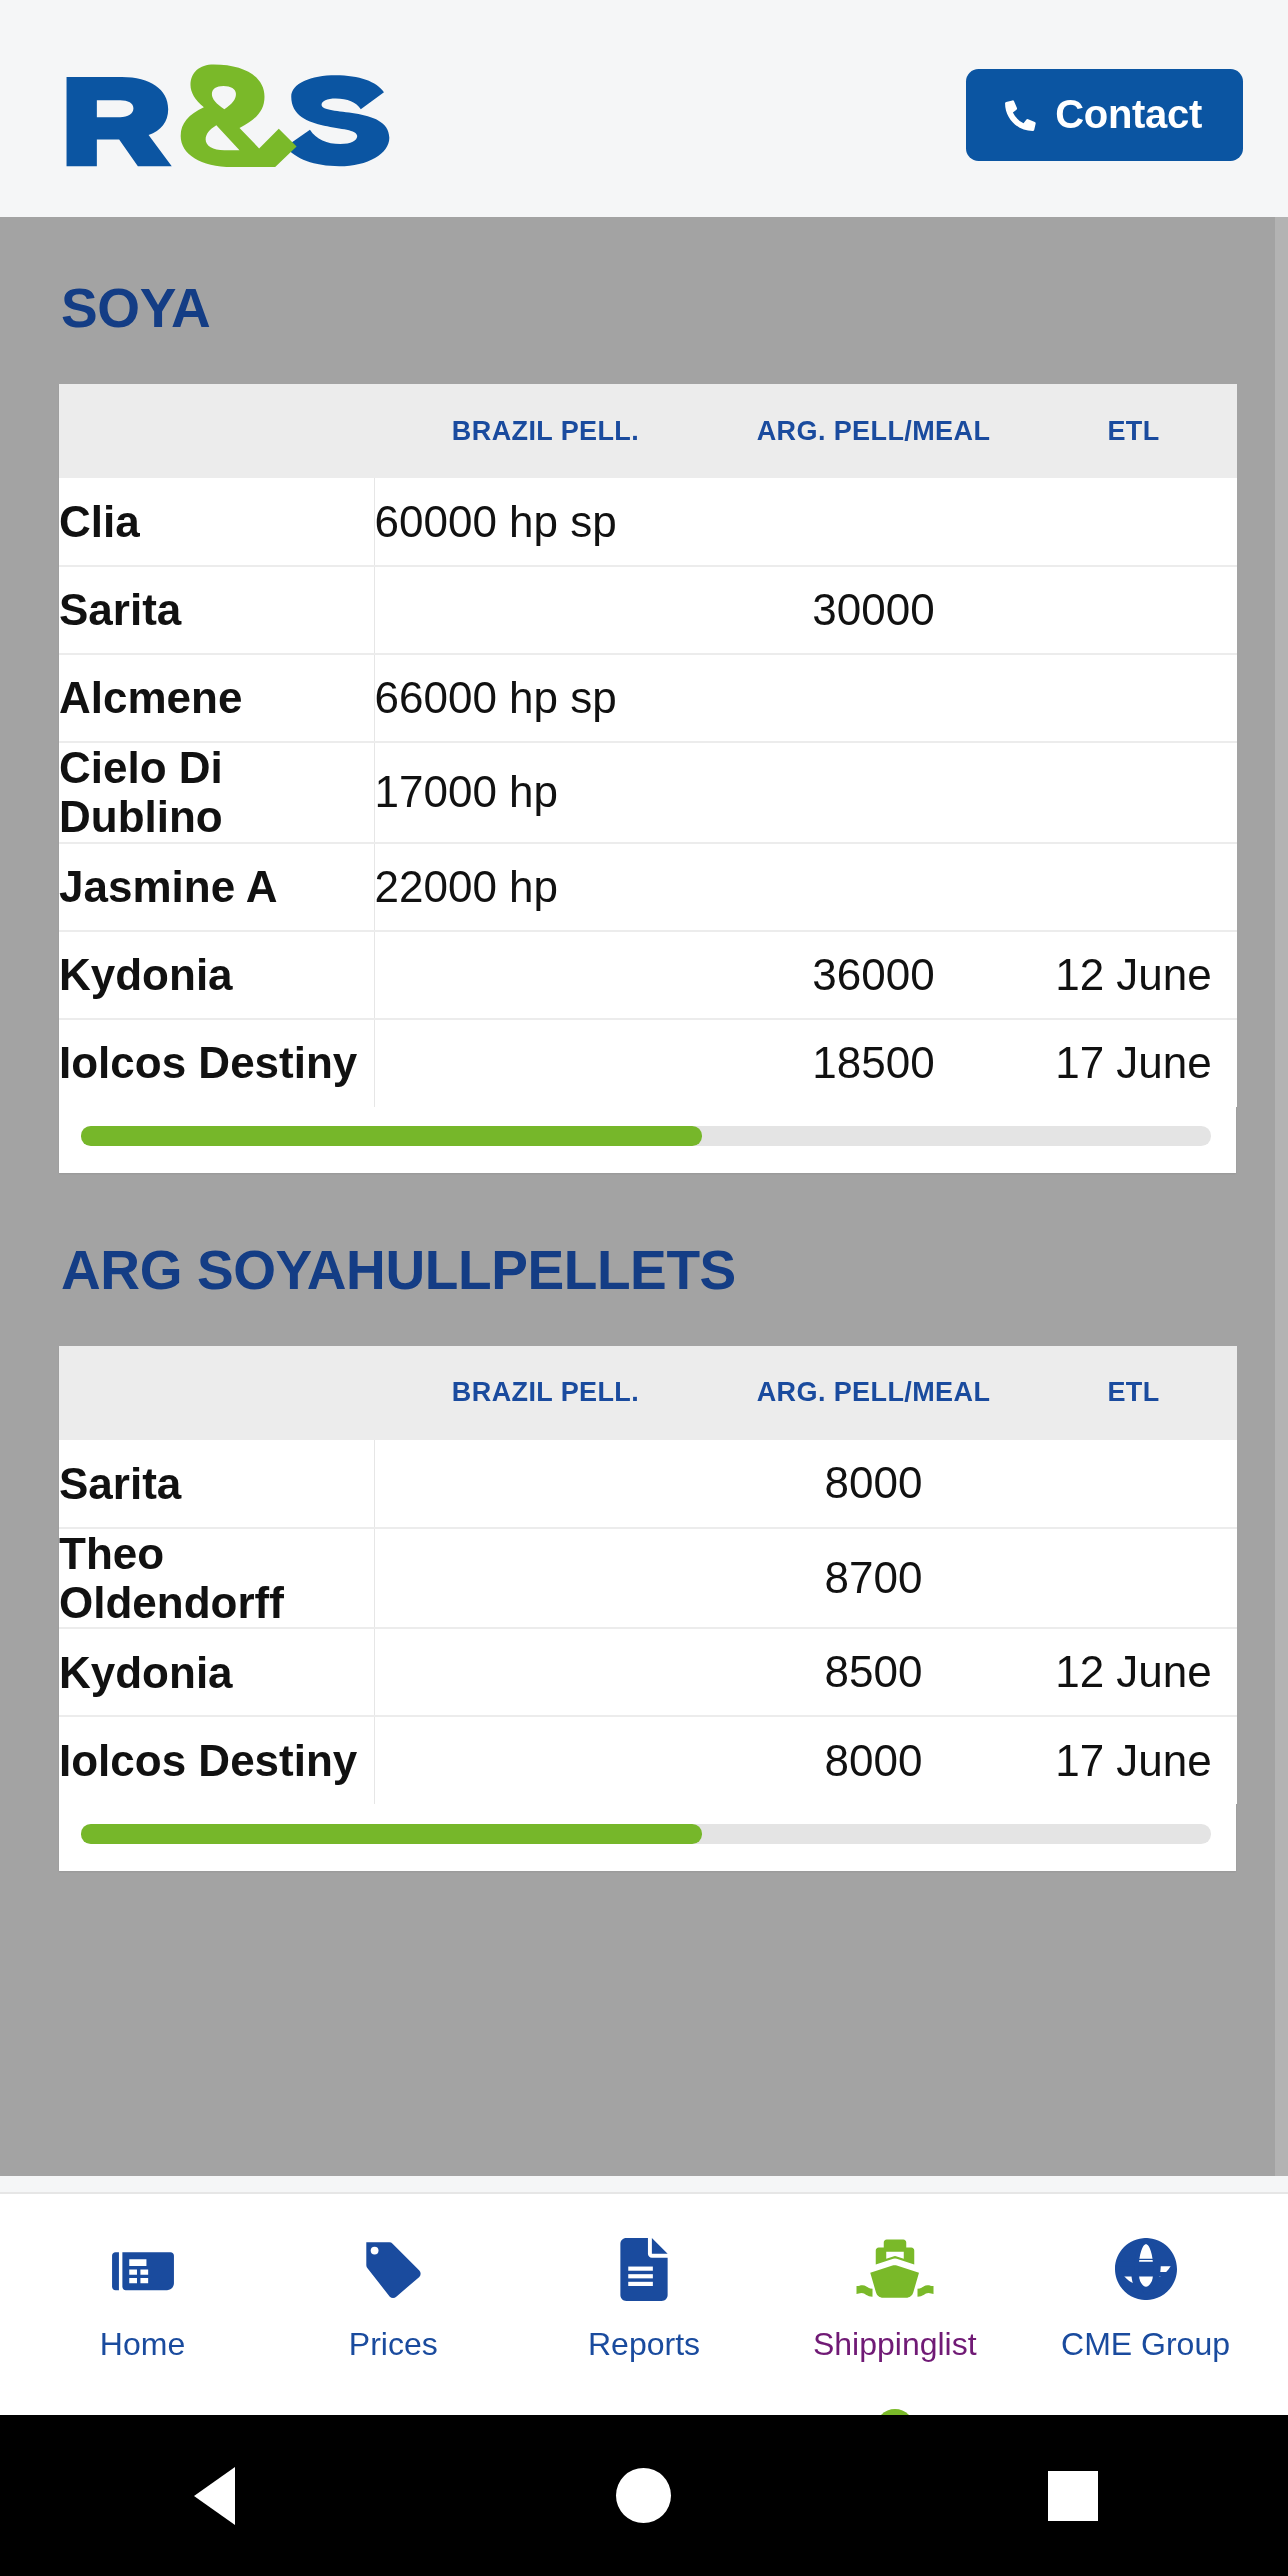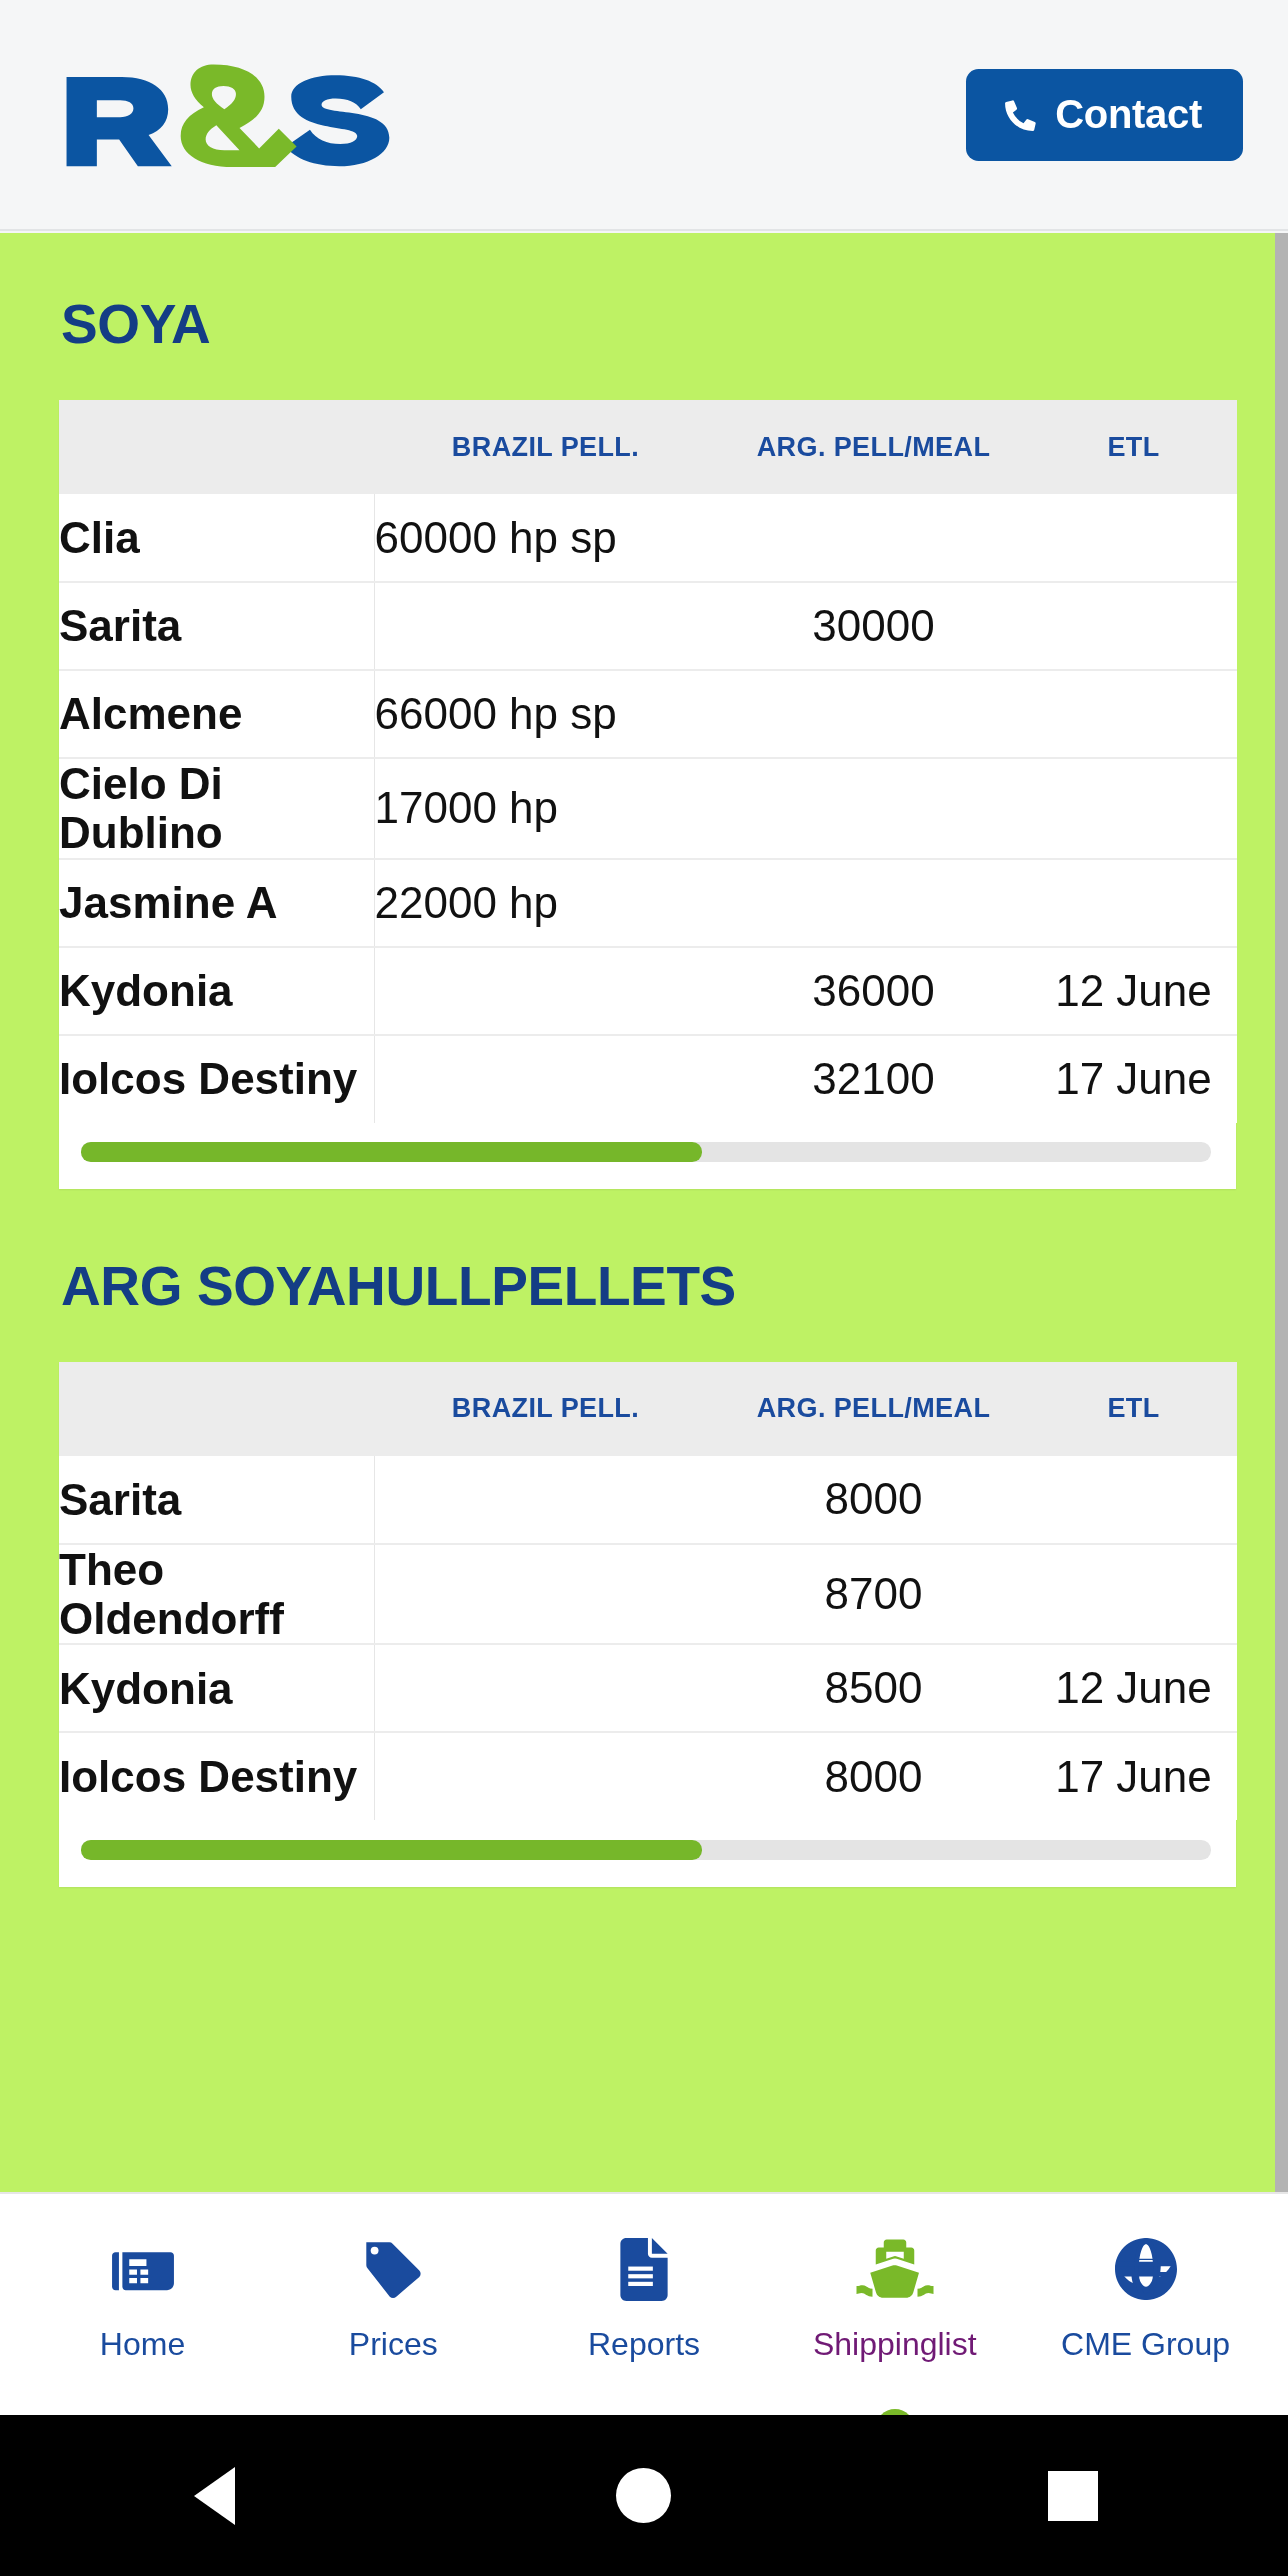"SOYA" .scroll-area { background: #bef264 -> #a3a3a3; top: 233px -> 217px }
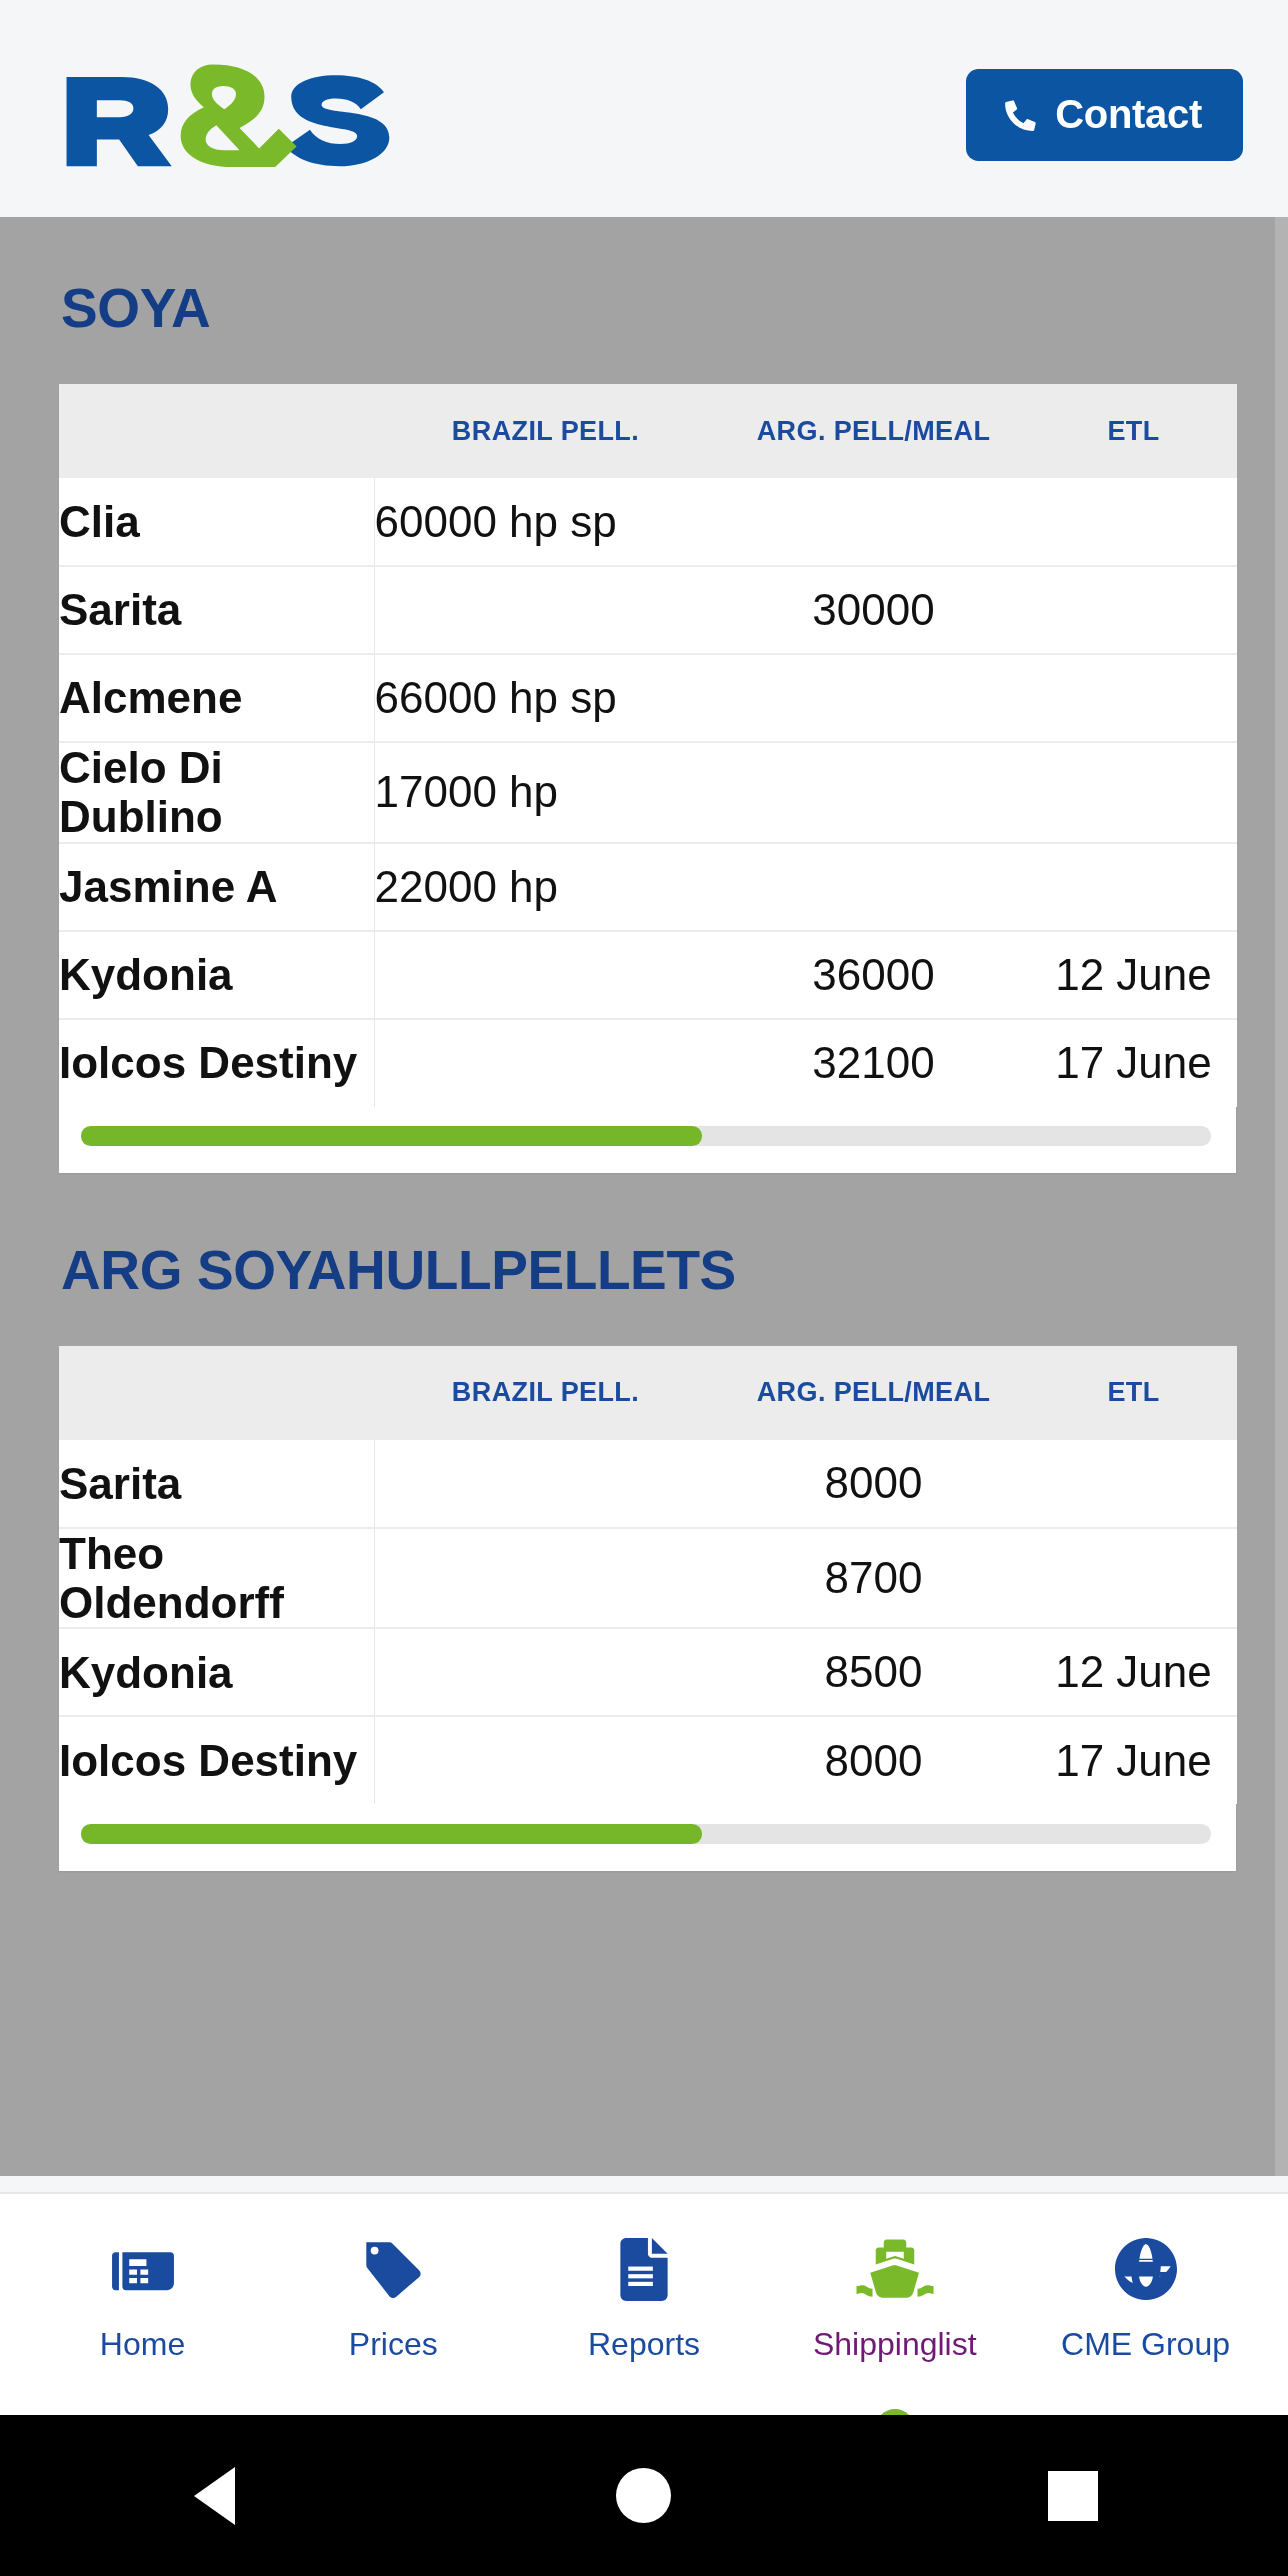"32100" td.c-arg { text: 32100 -> 18500 }
